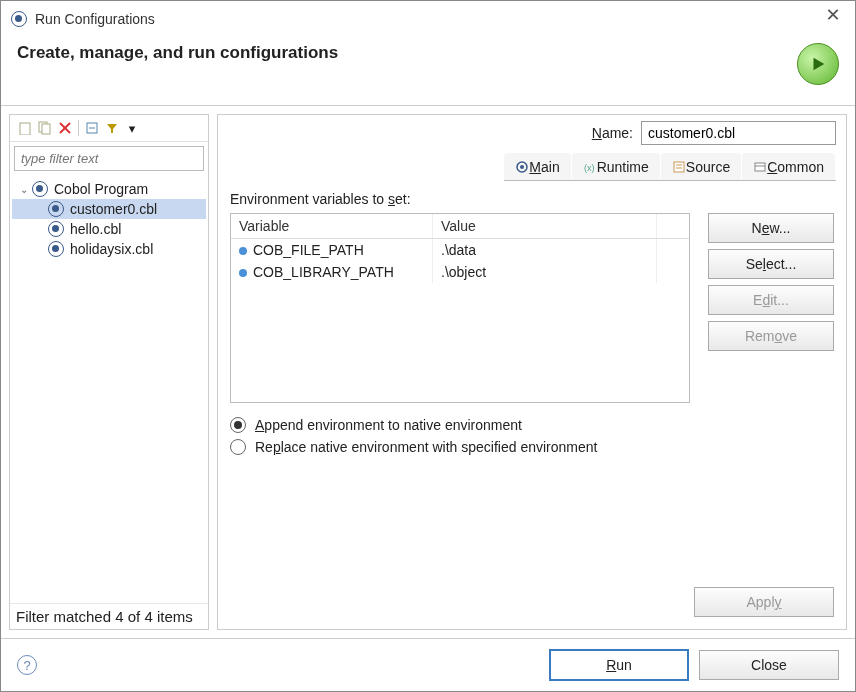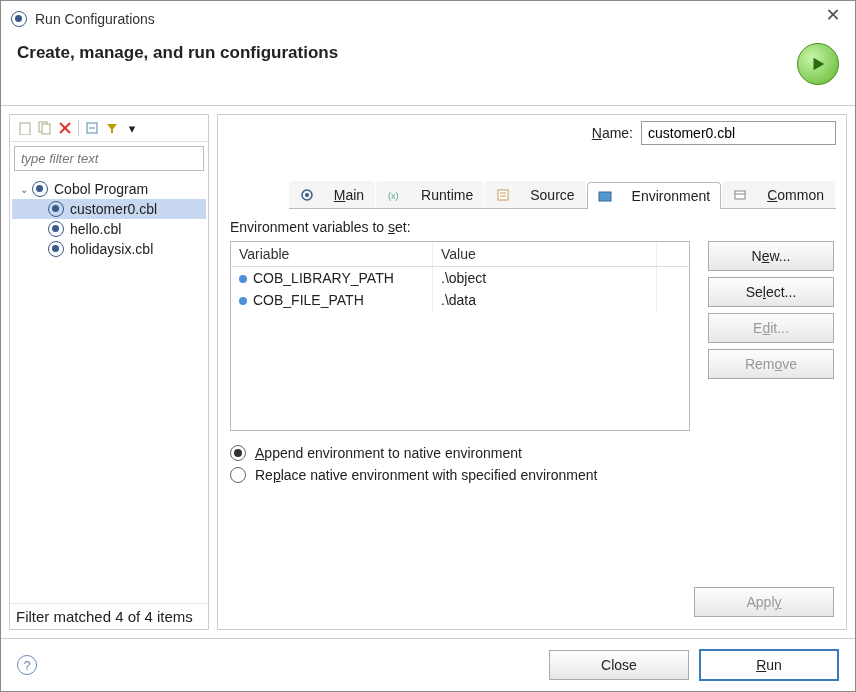"Main" .tab { gap: 20px -> 0; margin-top: 28px -> none }
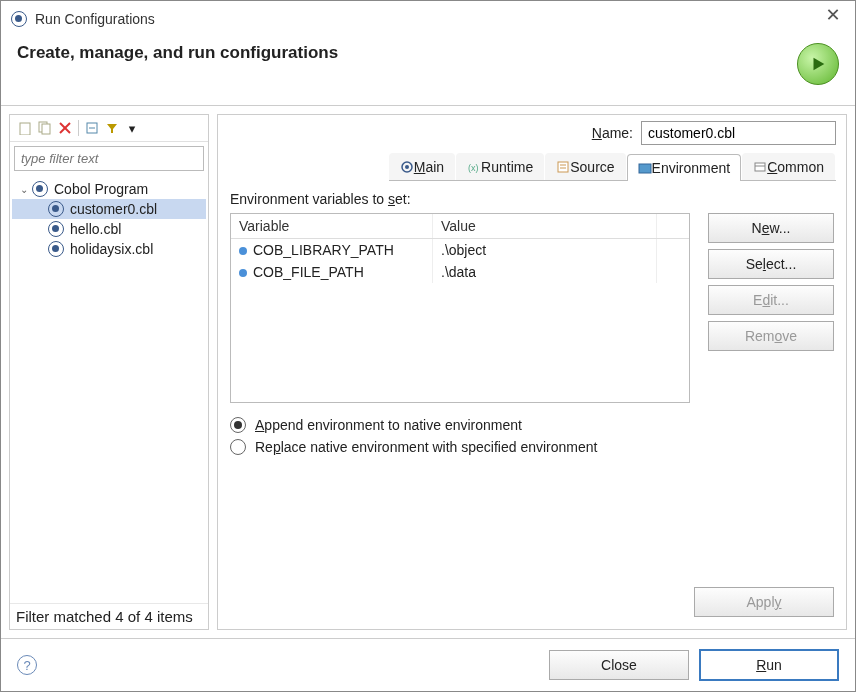"Environment" div.tab { html: <div> <span> <svg> <rect></rect> </svg> </span> <span>Environment</span> </div> -> none }
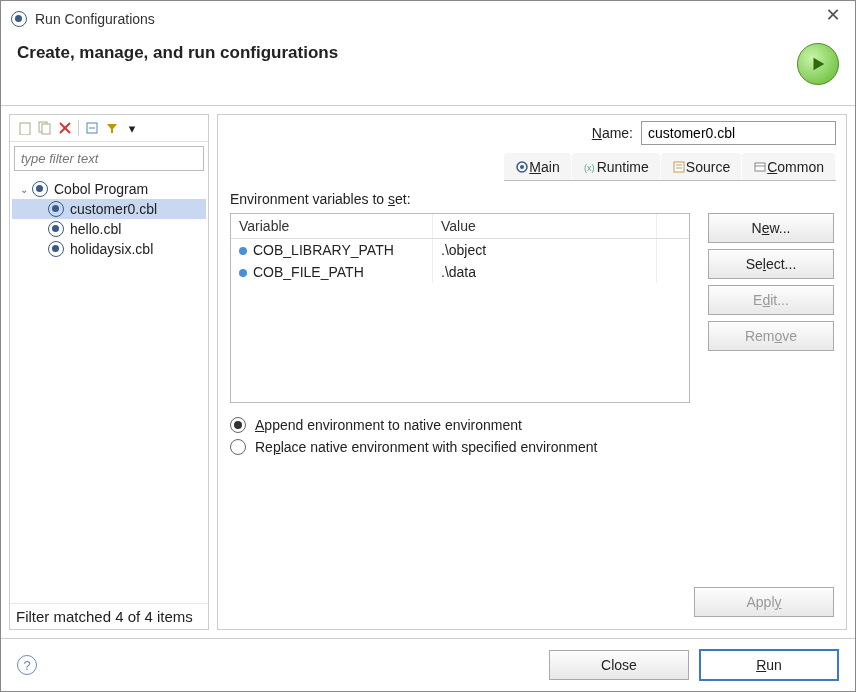"COB_LIBRARY_PATH" tr { order: before "COB_FILE_PATH" -> after "COB_FILE_PATH" }
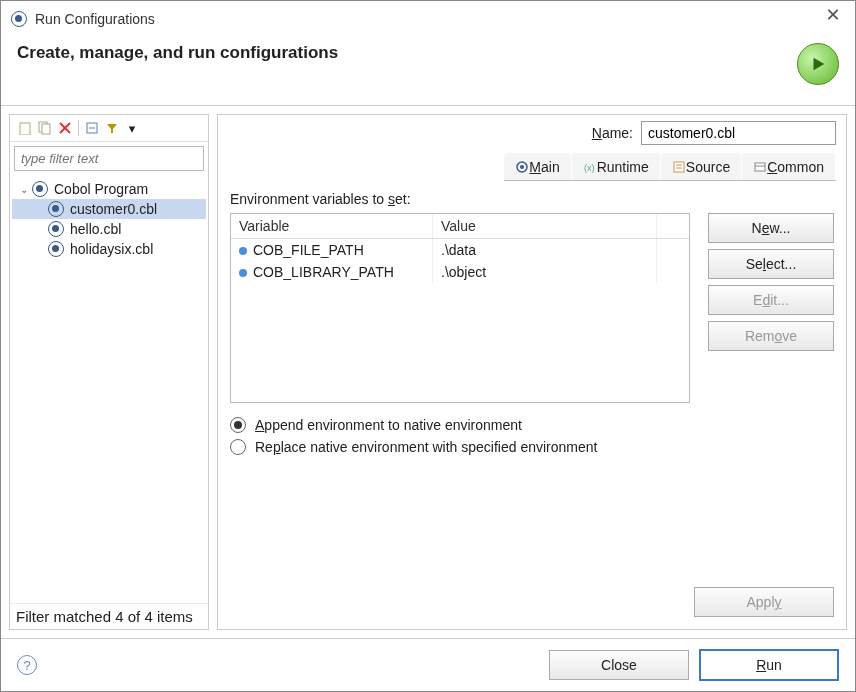"Close" div.btn { order: before "Run" -> after "Run" }
